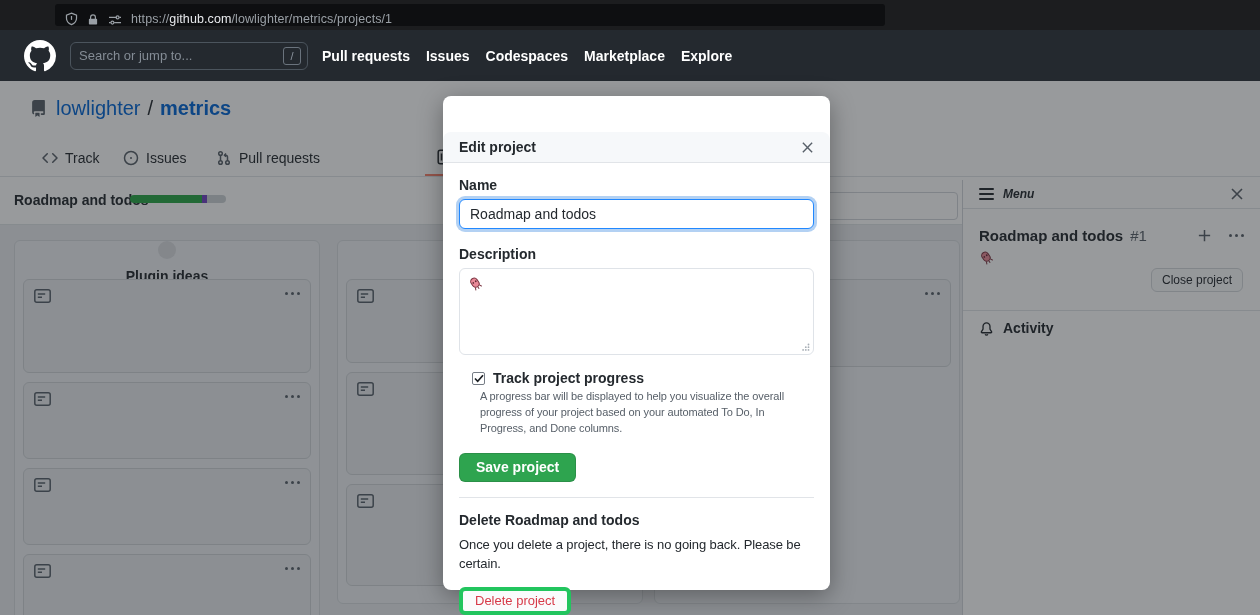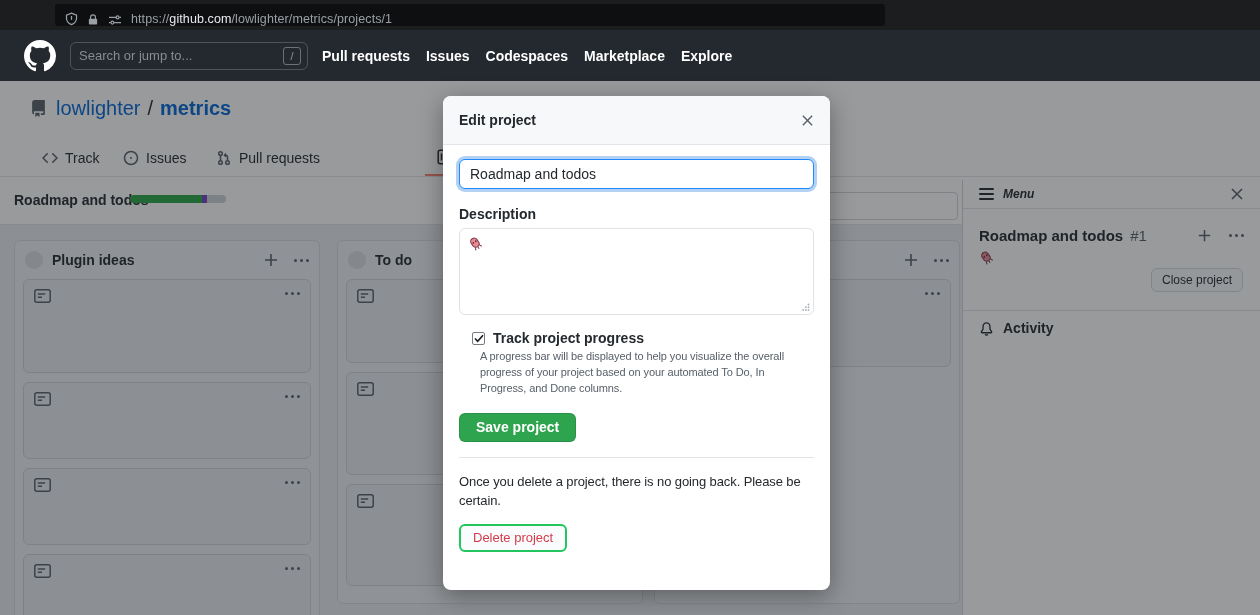"Edit project" .modal-head { height: 49px -> 31px; margin-top: none -> 36px }
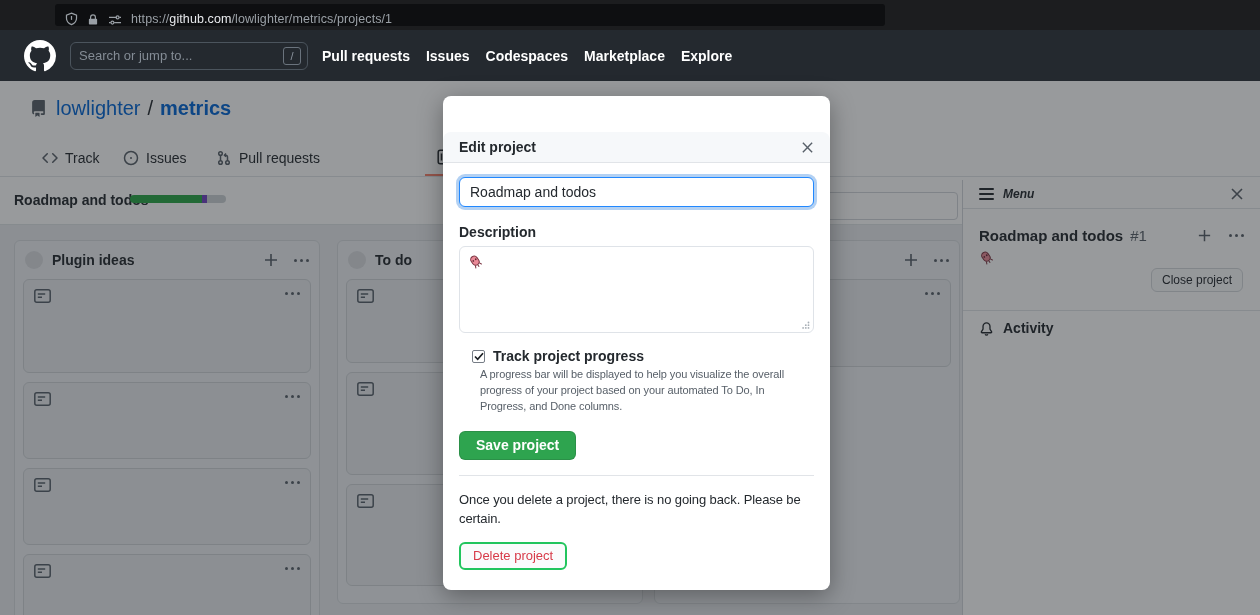"Name" div.field-label { html: none -> <div>Name</div> }
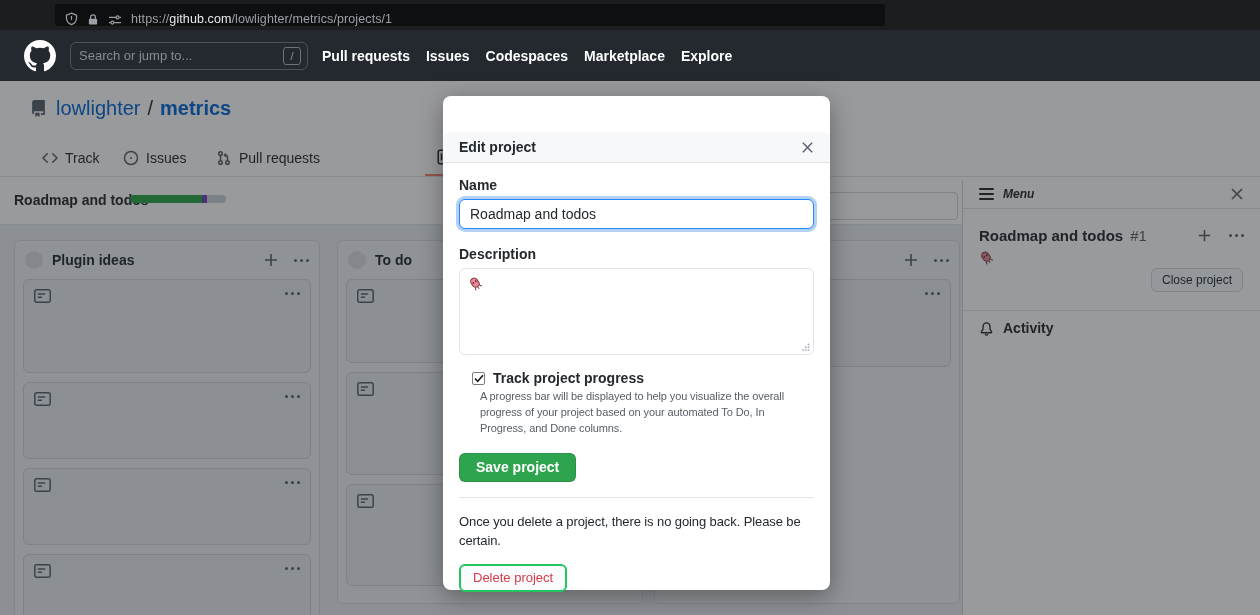"Plugin ideas" .col-head { flex-direction: none -> column }
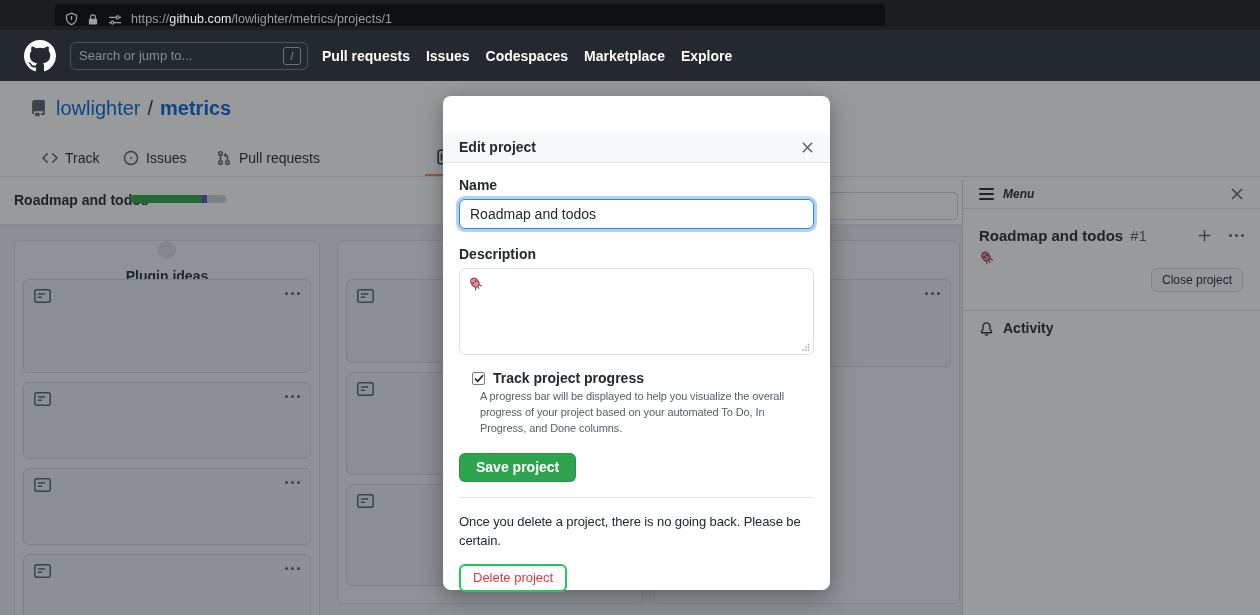"Delete Roadmap and todos" div.del-h { html: none -> <div>Delete Roadmap and todos</div> }
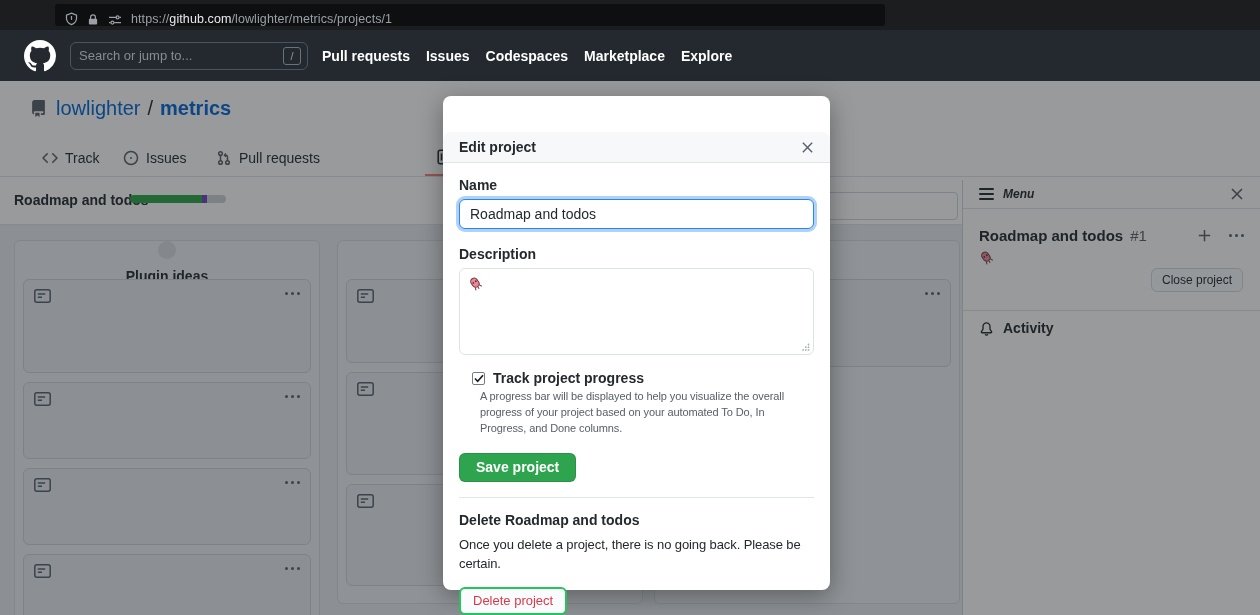"Delete project" .del-btn { border: 2px solid #22c55e -> 4px solid #22c55e }
